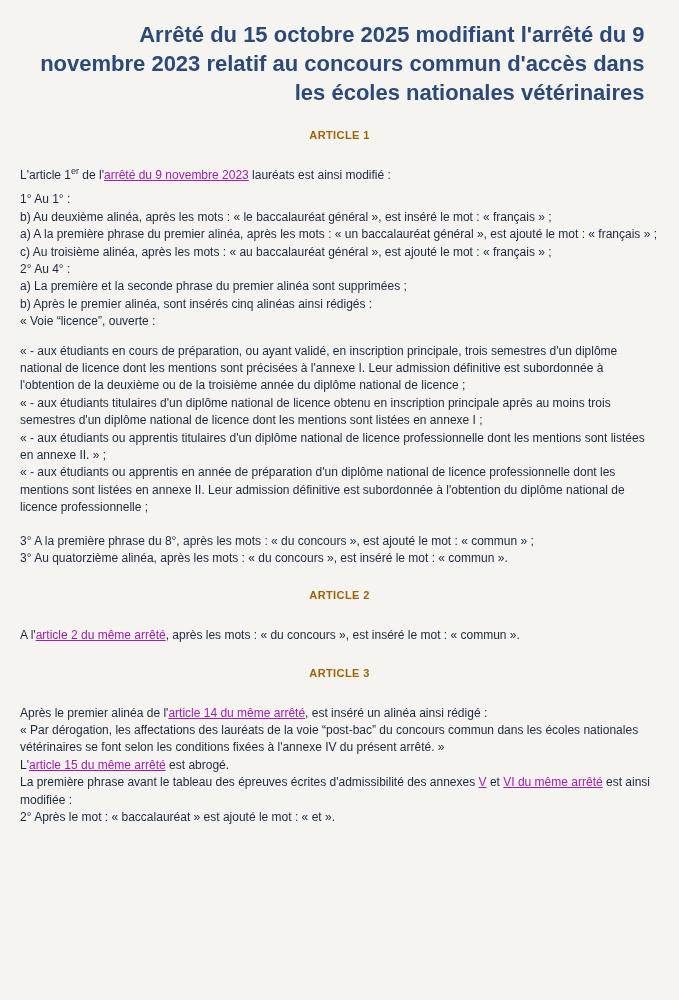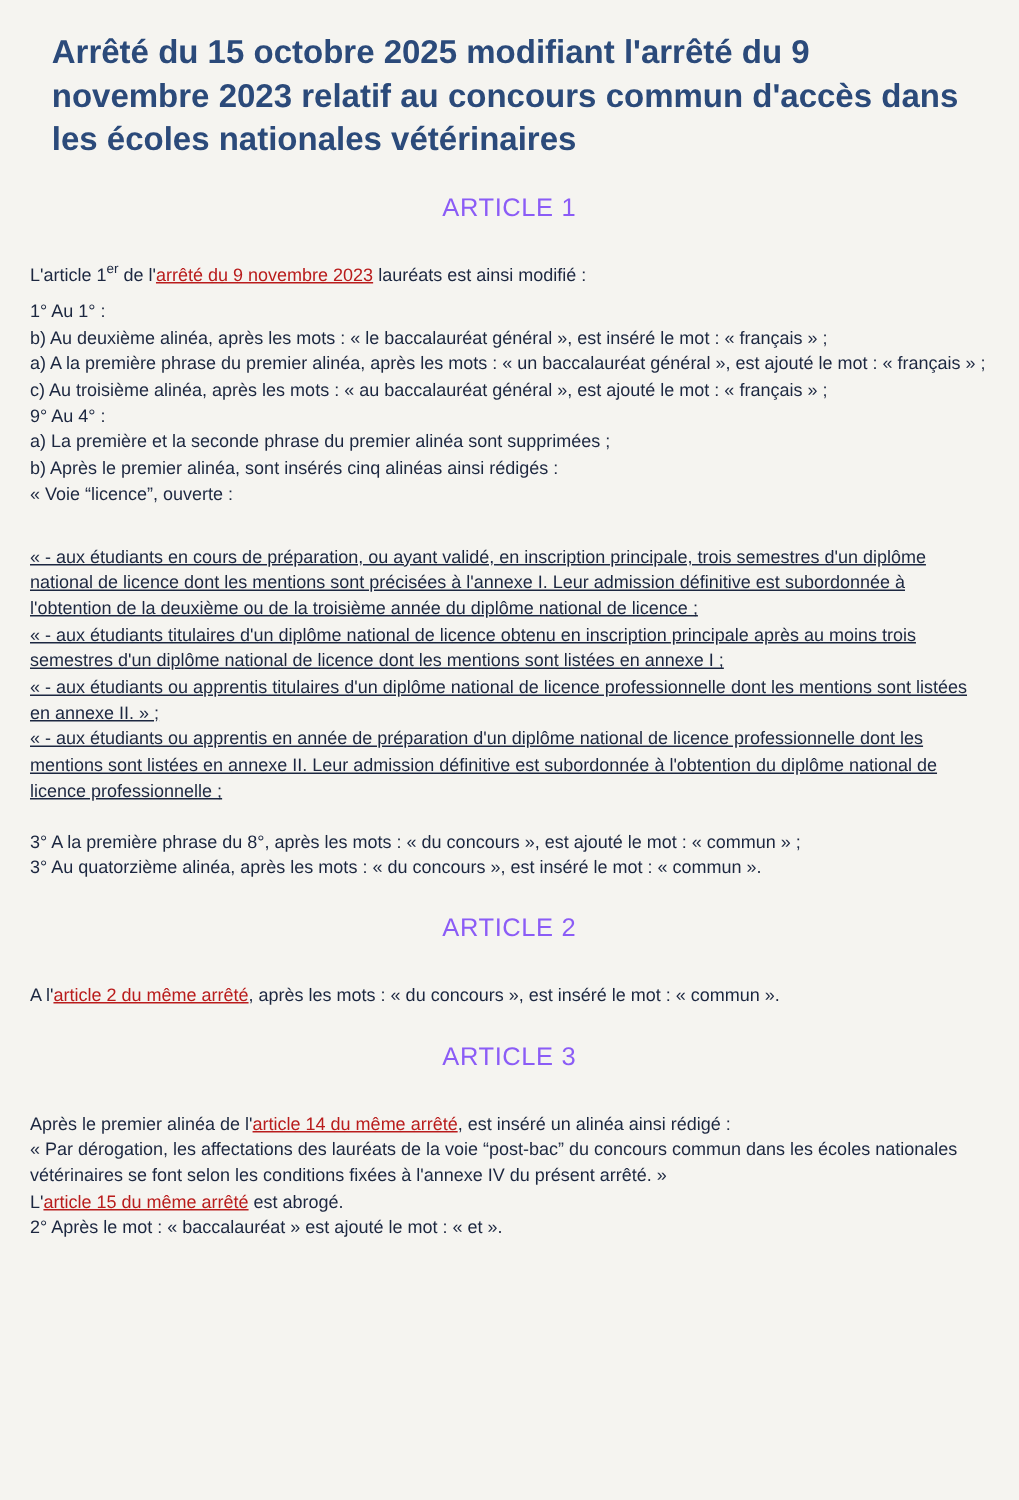"Arrêté du 15 octobre 2025" .doc-title { text-align: left -> right }
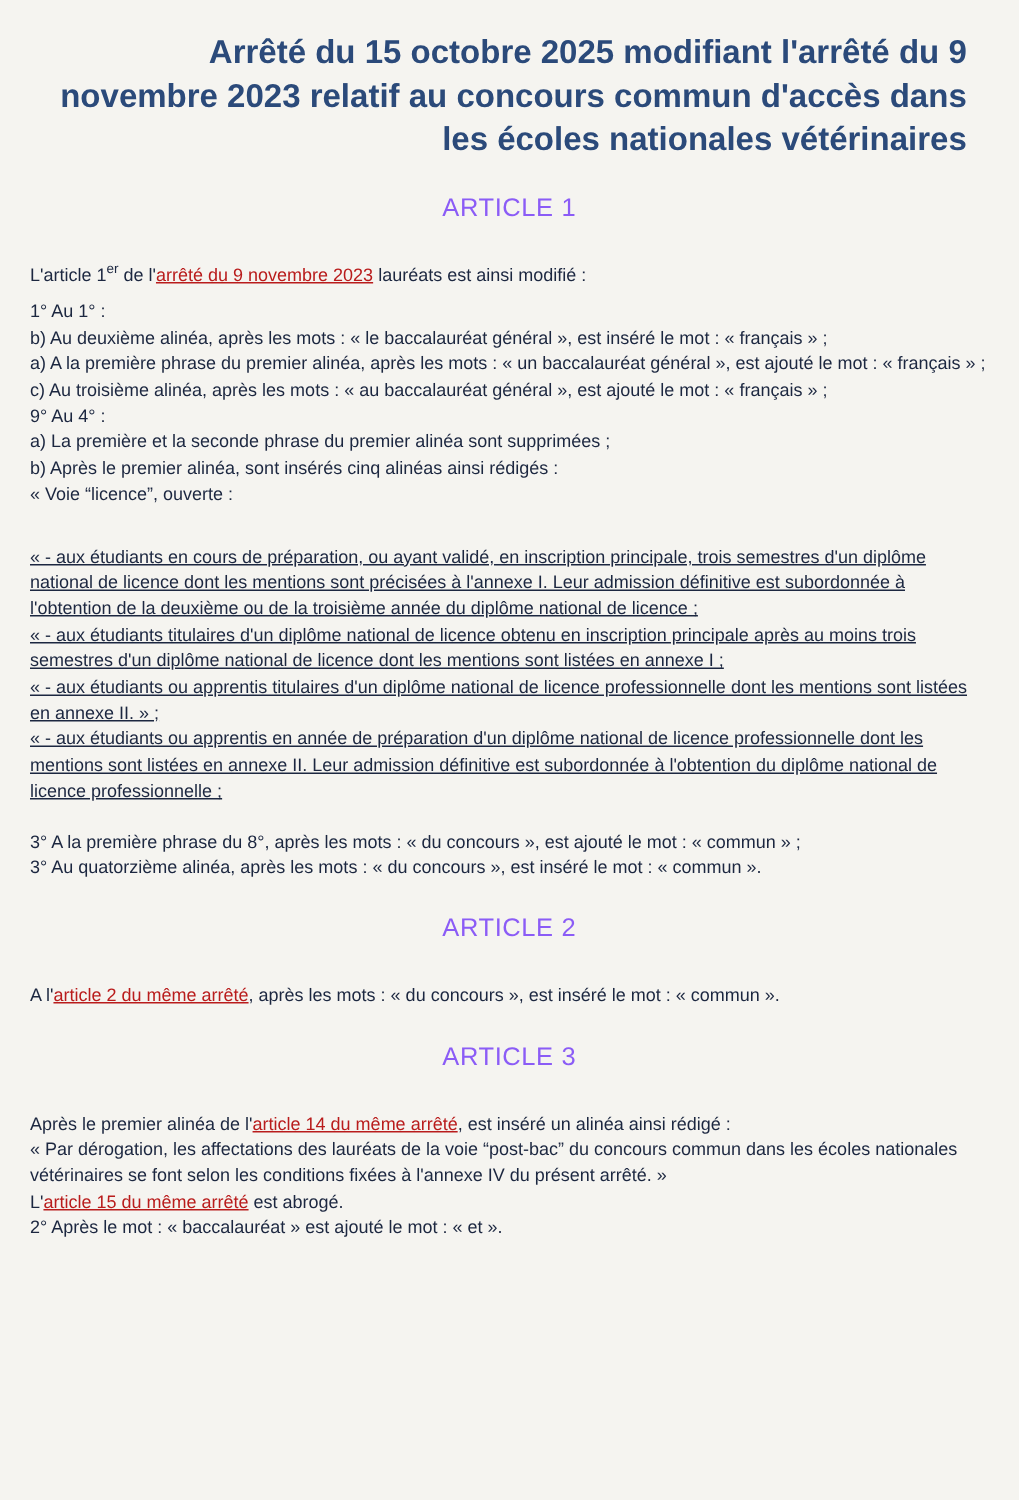"ARTICLE 1" .article-heading { color: #8b5cf6 -> #a16207; font-size: 17px -> 11px; font-weight: normal -> bold }
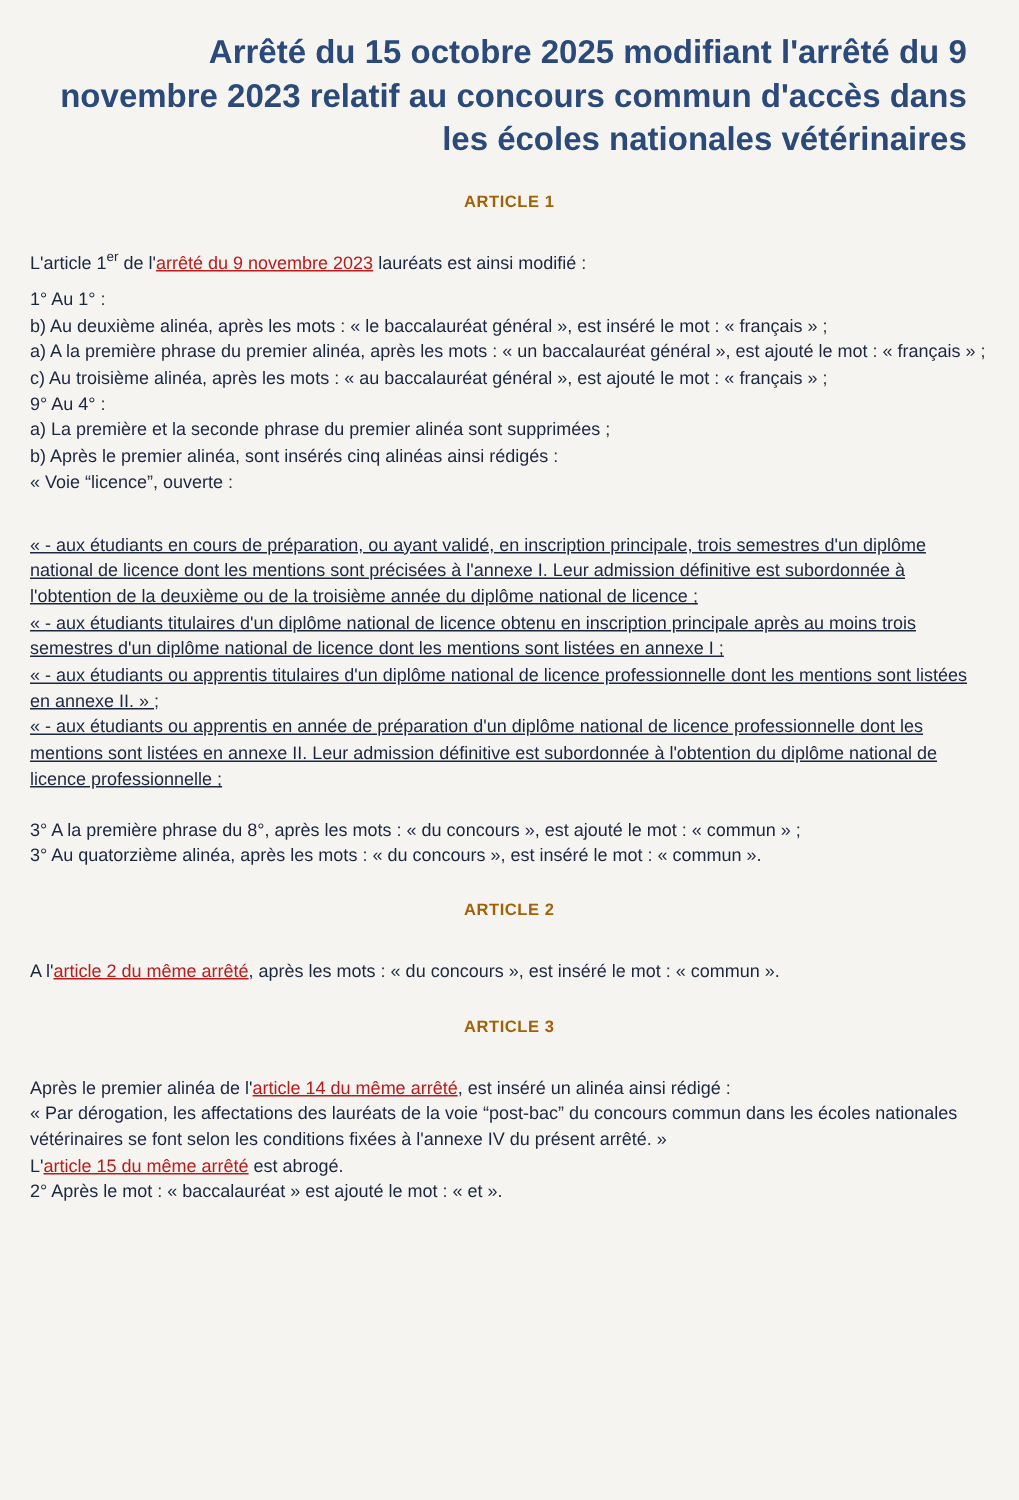"arrêté du 9 novembre 2023" .doc-link { color: #b91c1c -> #a21caf }
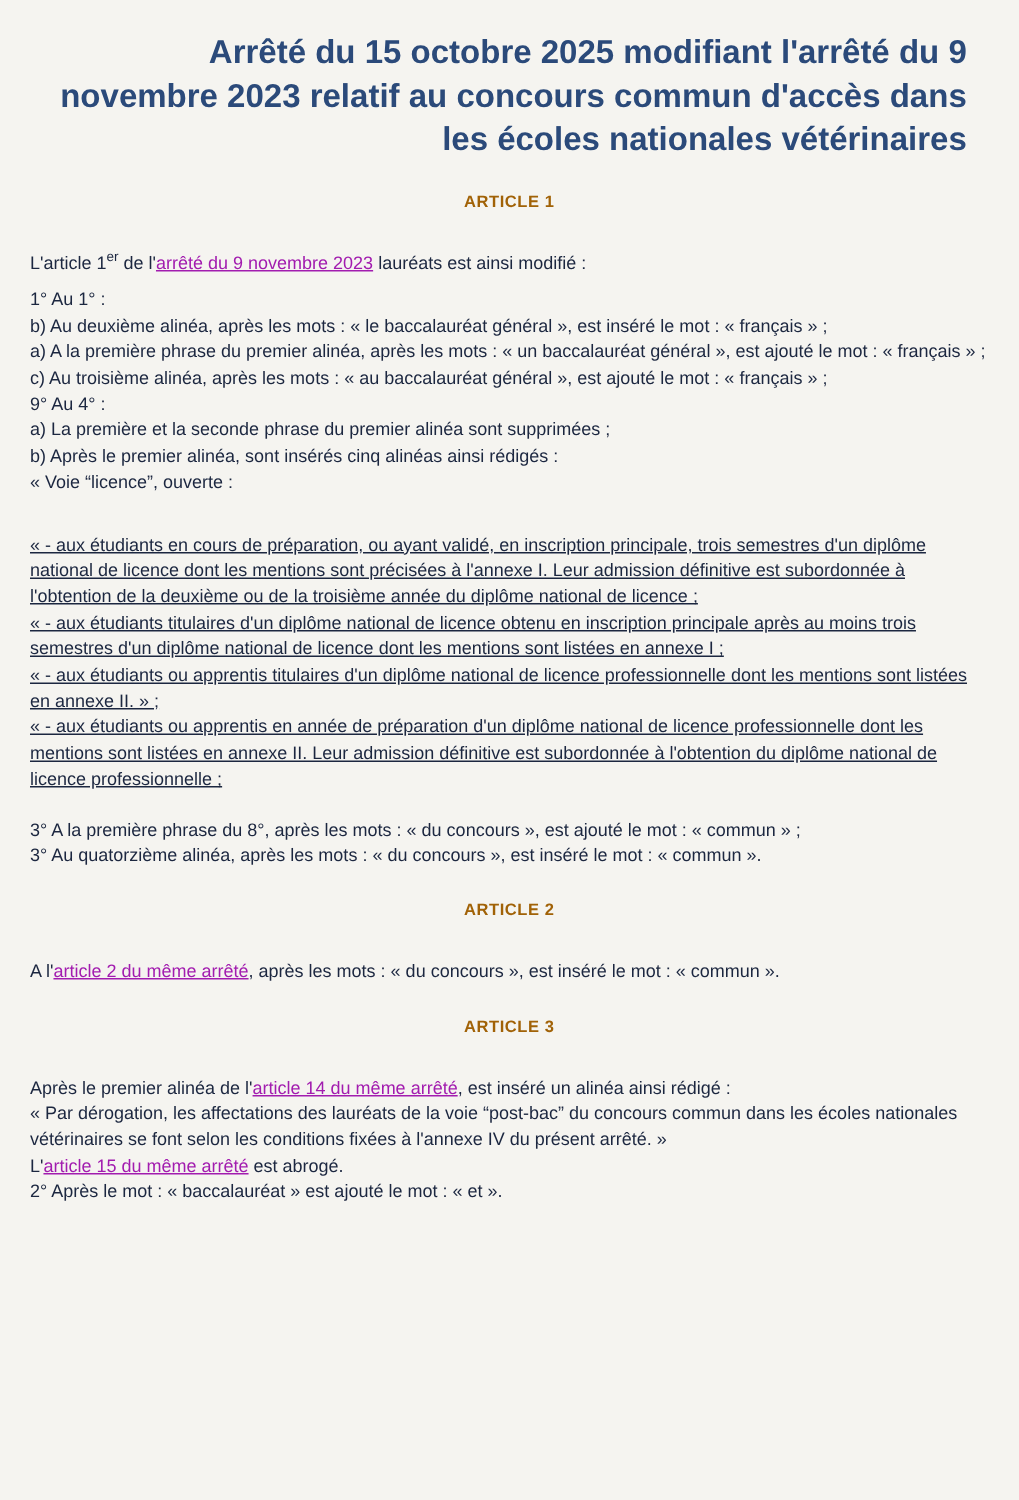"9° Au 4° :" div.para { text: 9 -> 2 }
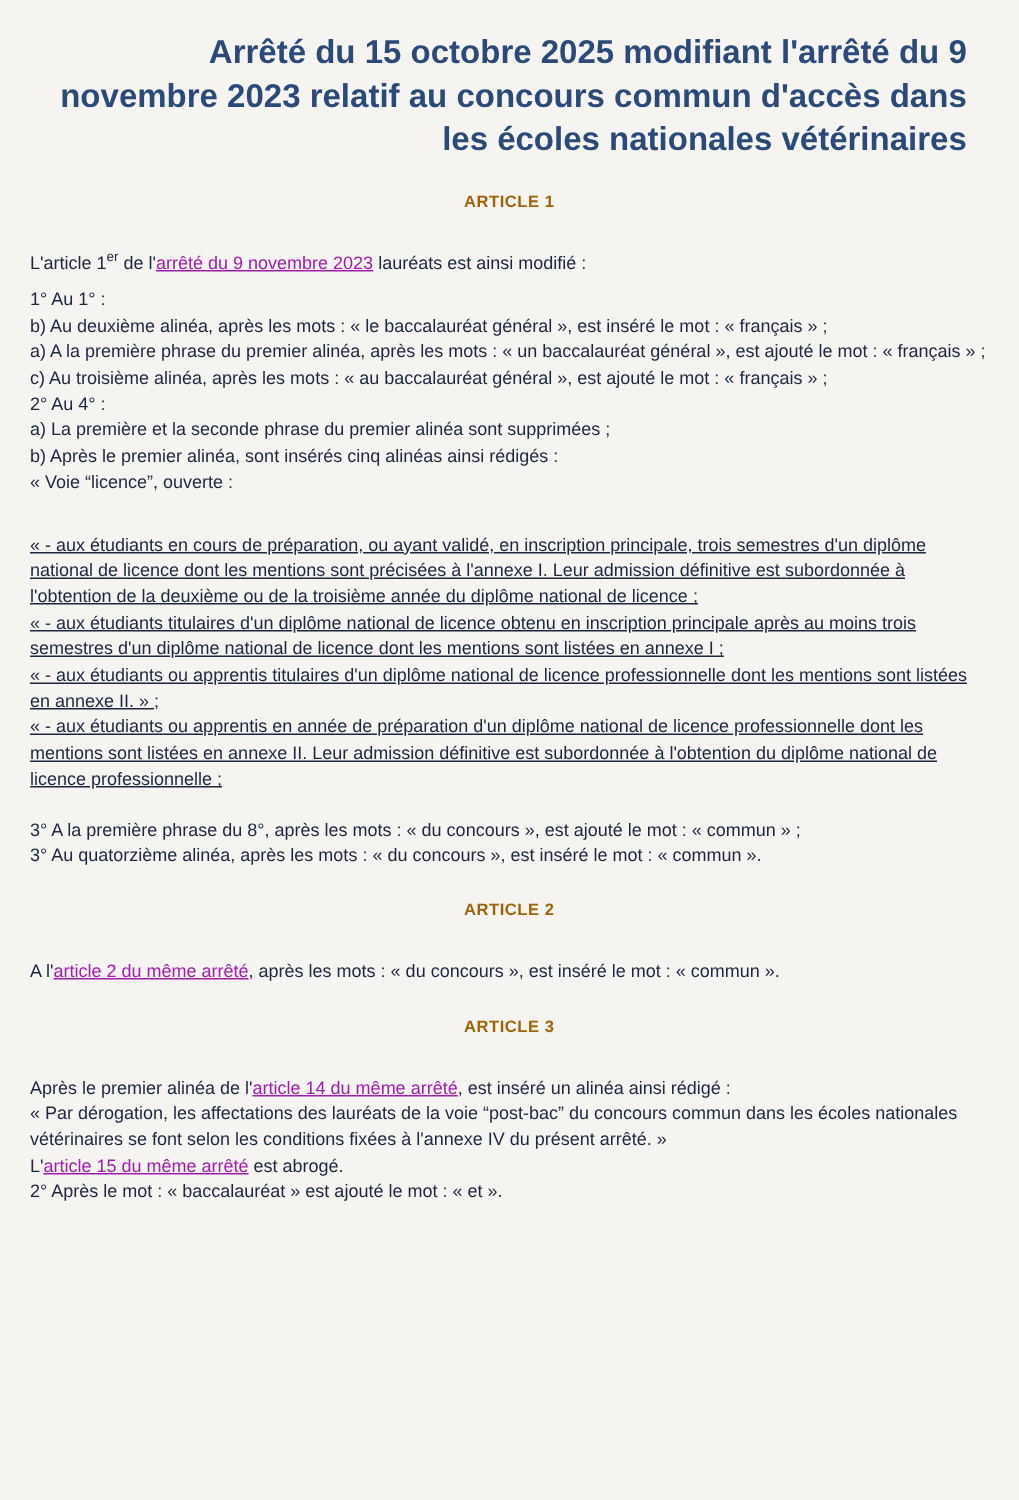"« - aux étudiants en" .block { margin: 24px 0 16px 0 -> 12px 0 16px 0; text-decoration: underline -> none }
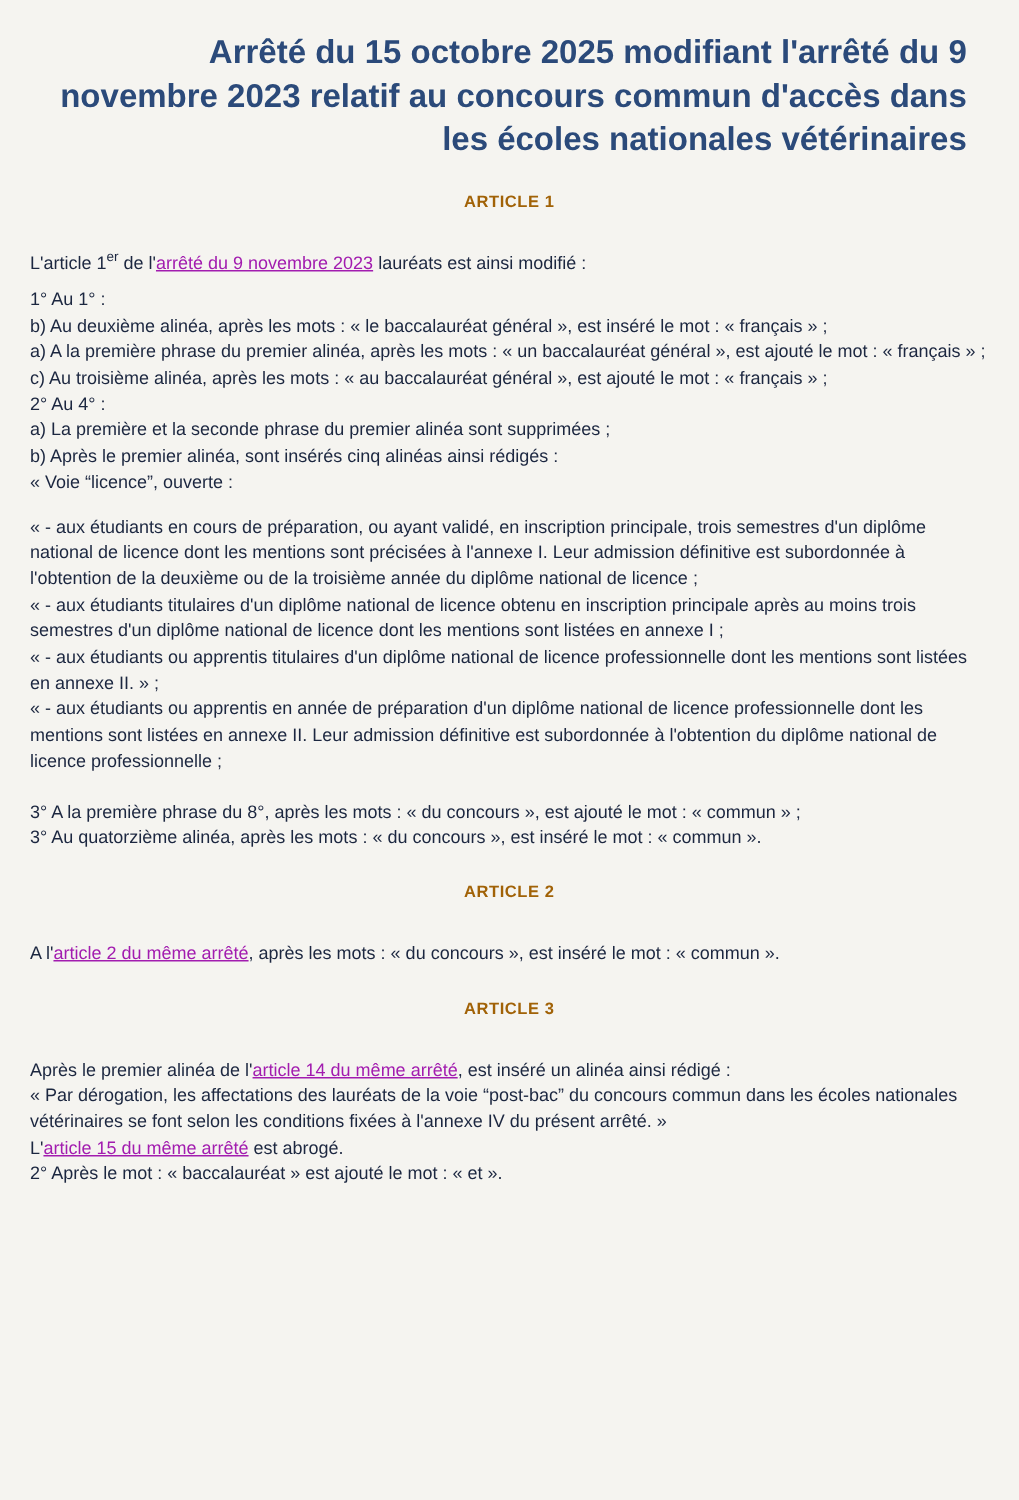"La première phrase avant le" p.para { html: none -> <p><span>La première phrase avant le tableau des épreuves écrites d'admissibilité des annexes </span><a>V</a><span> et </span><a>VI du même arrêté</a><span> est ainsi modifiée :</span></p> }
